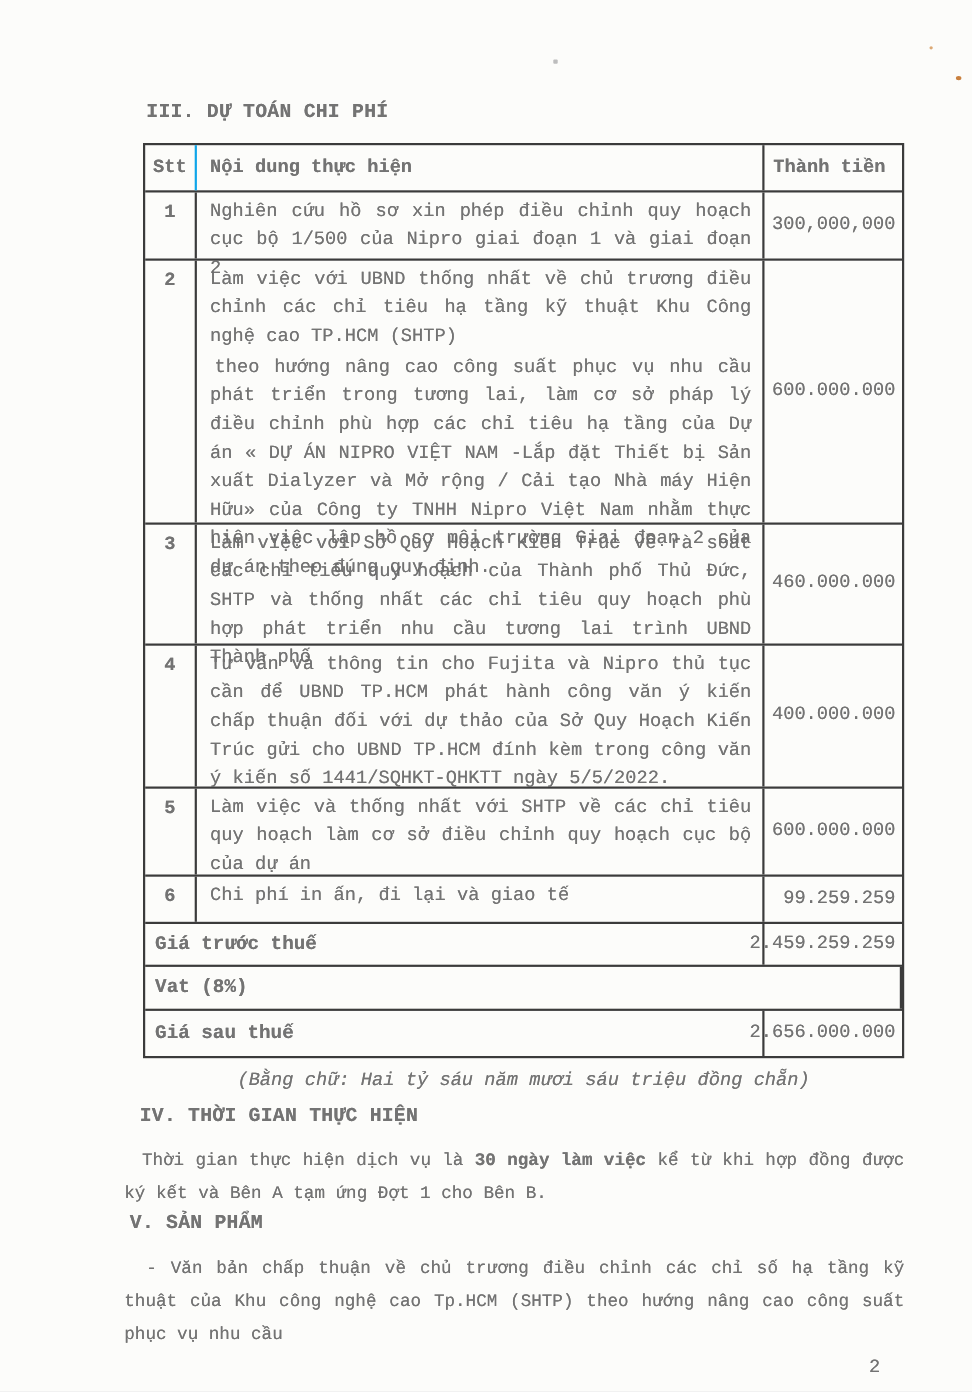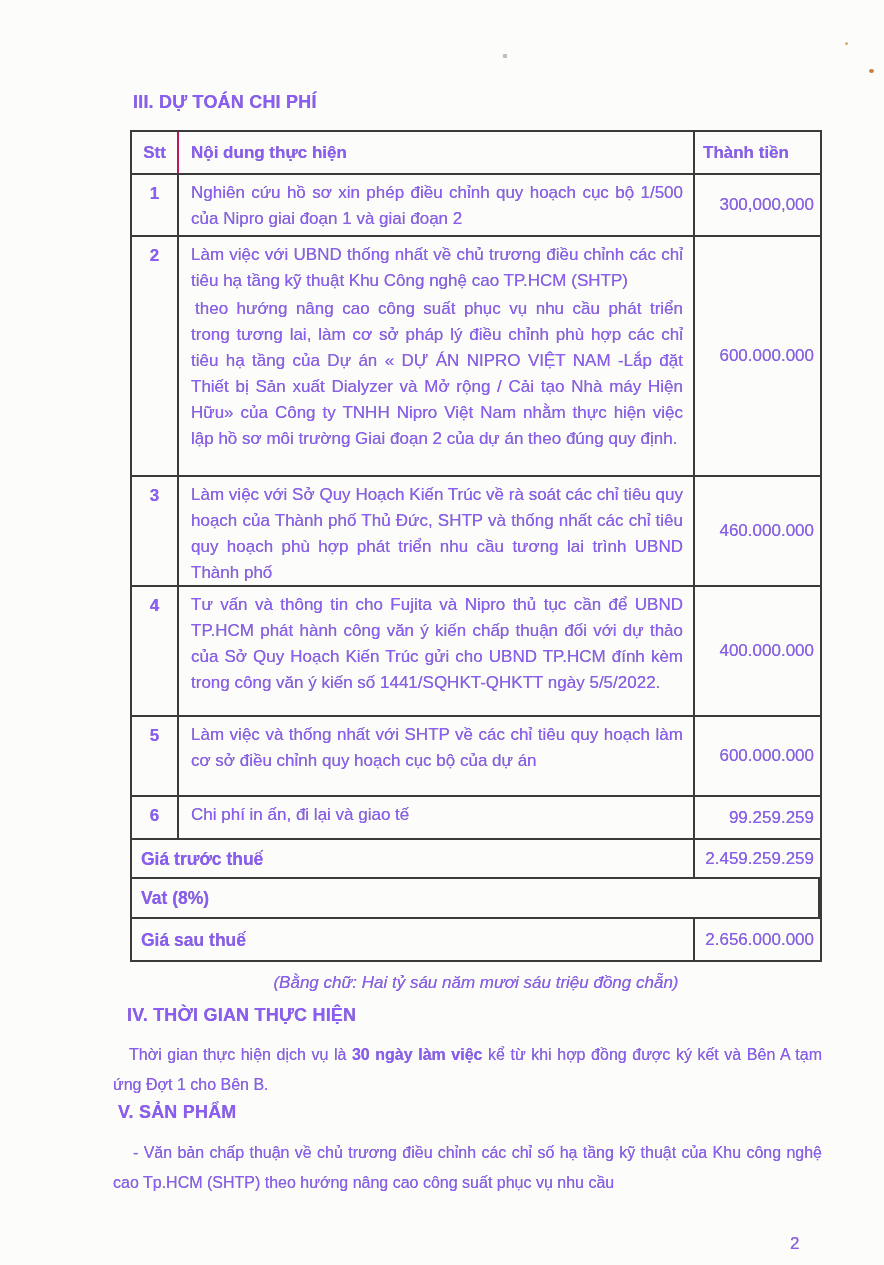"III. DỰ TOÁN CHI PHÍ" .page { color: #8b5cf6 -> #737373; font-family: Liberation Sans, sans-serif -> Liberation Mono, monospace }
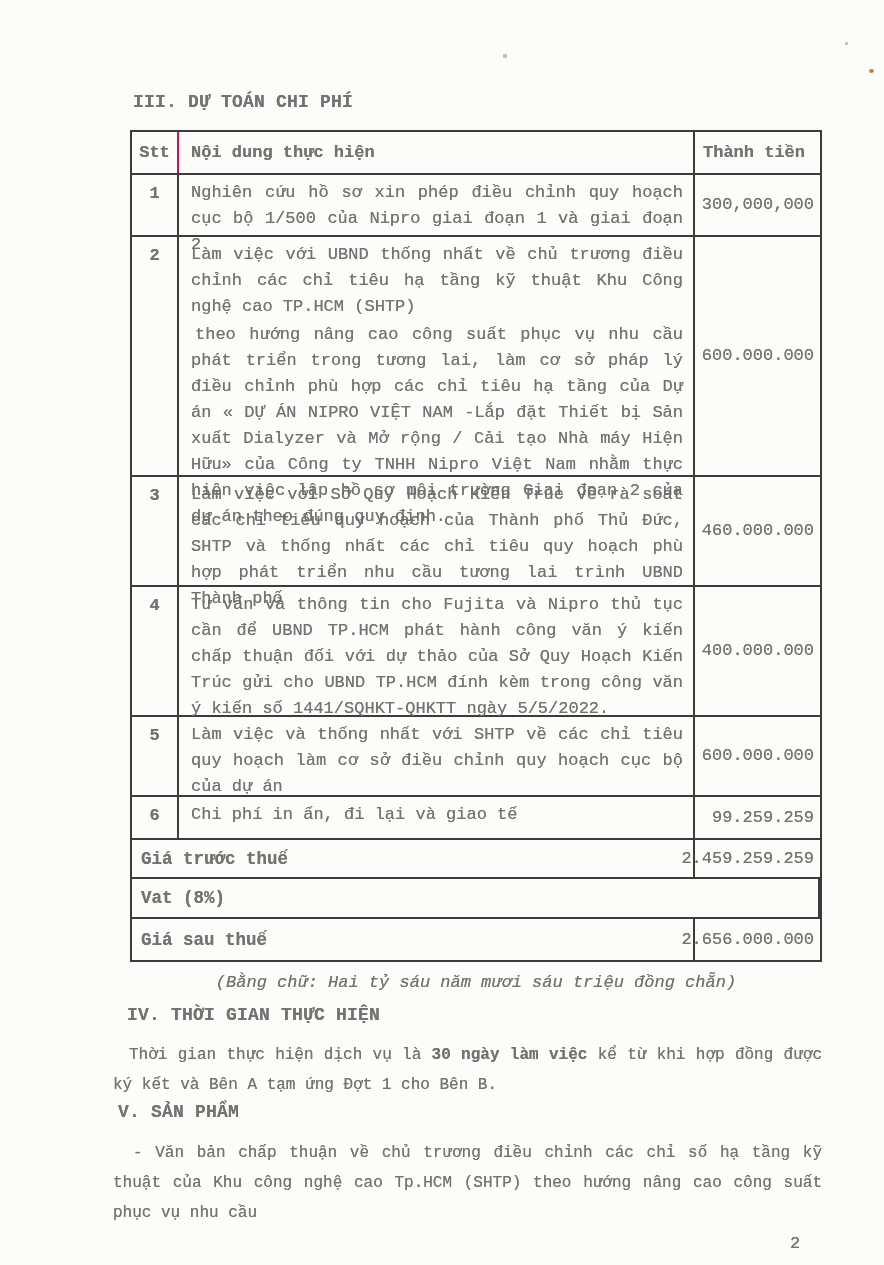"Stt" .cell-header-stt { border-right: 2px solid #be185d -> 2px solid #0ea5e9 }
